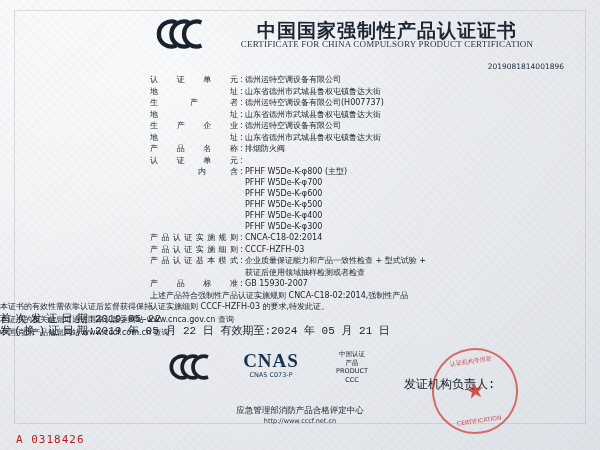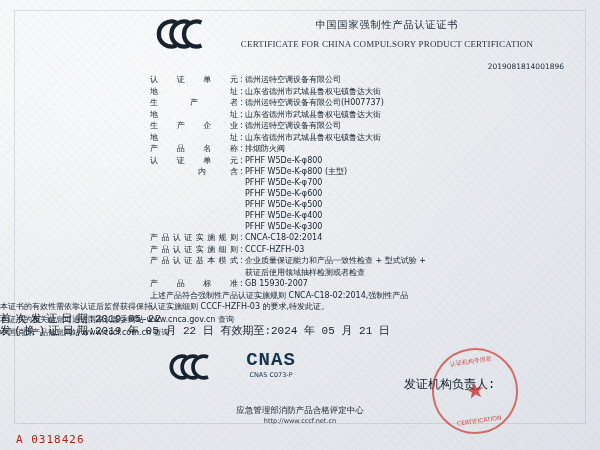"中国国家强制性产品认证证书" .title-zh { font-size: 10px -> 19px; font-weight: normal -> bold }
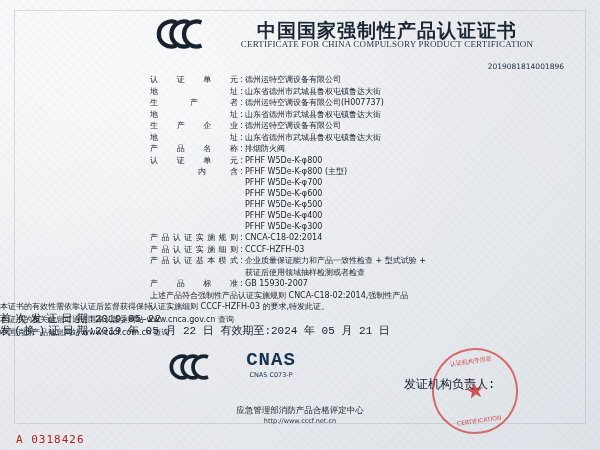"PFHF W5De-K-φ800" span.val { html: <span>PFHF W5De-K-φ800</span> -> none }
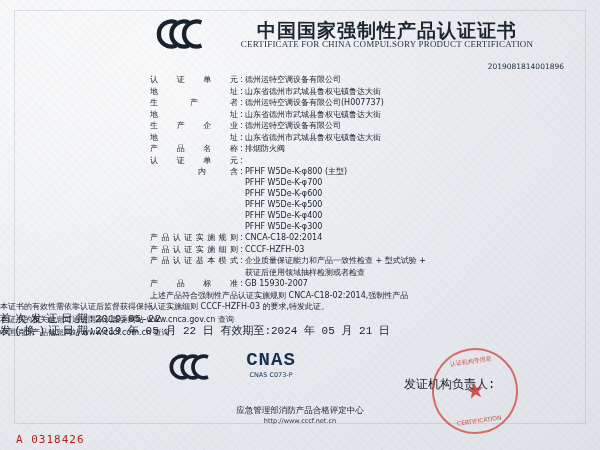"CNAS" .cnas .cnas-word { font-family: Liberation Mono, monospace -> Liberation Serif, serif }
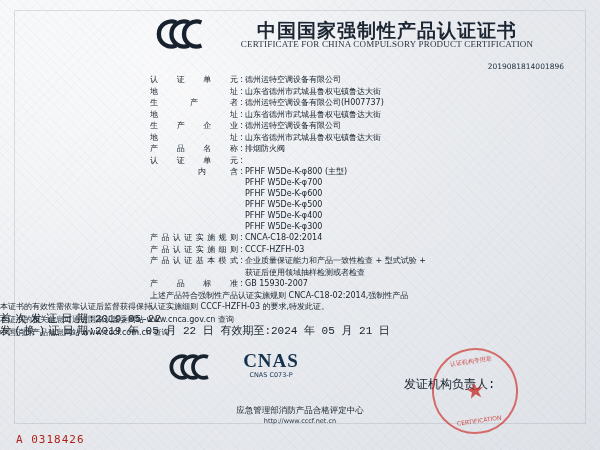"中国认证" div.cn-mark { html: none -> <div> <div>中国认证</div> <div>产品</div> <div>PRODUCT</div> <div>CCC</div> </div> }
